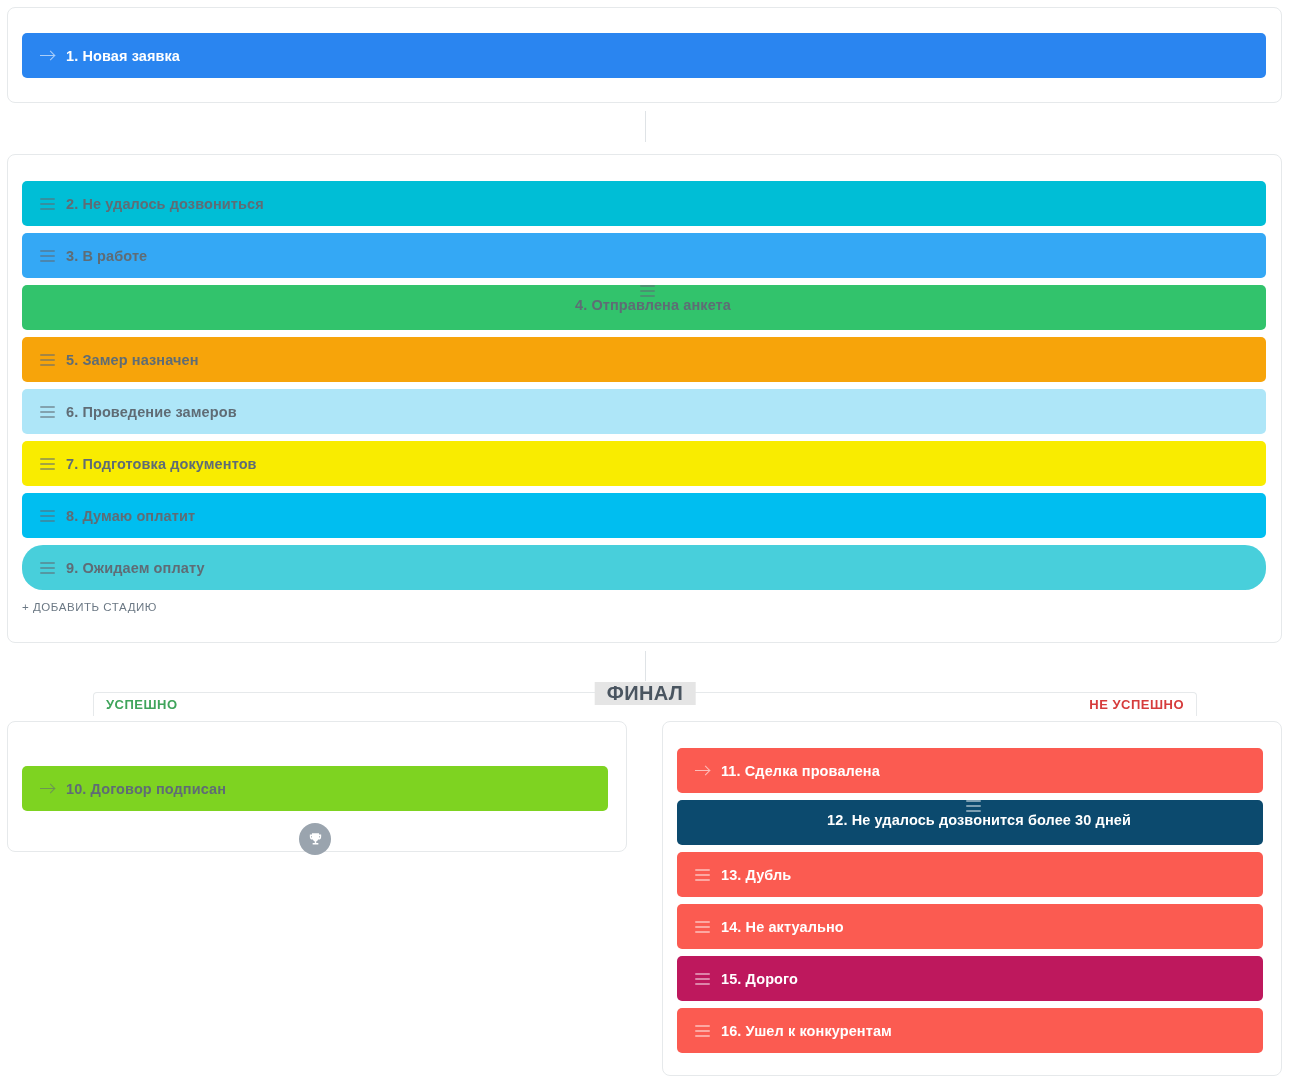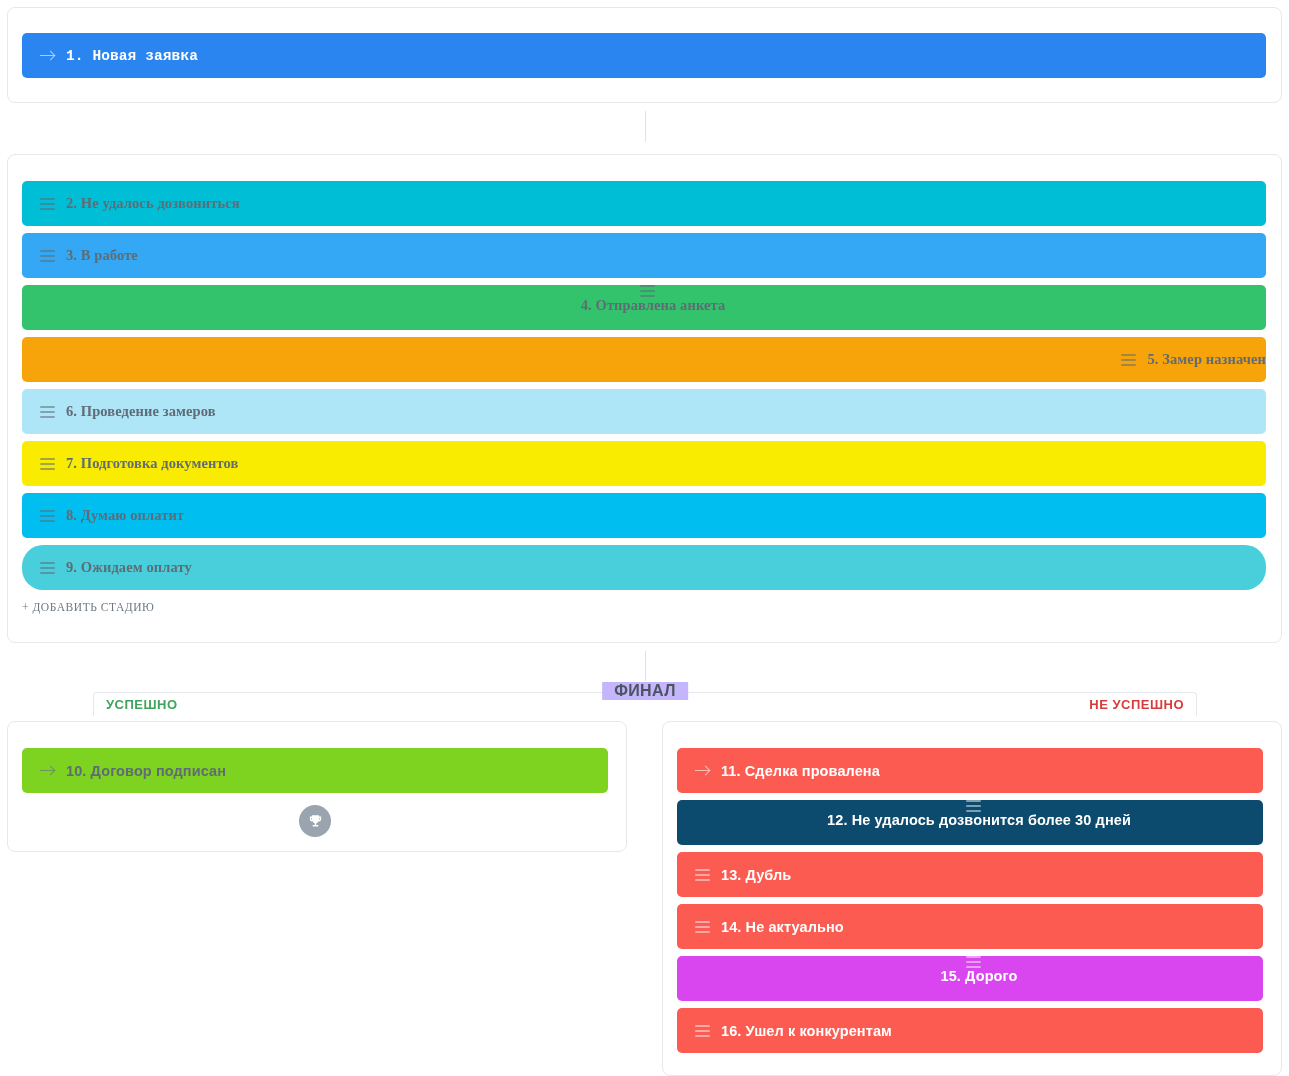"1. Новая заявка" div.stage { font-family: Liberation Mono, monospace -> none }
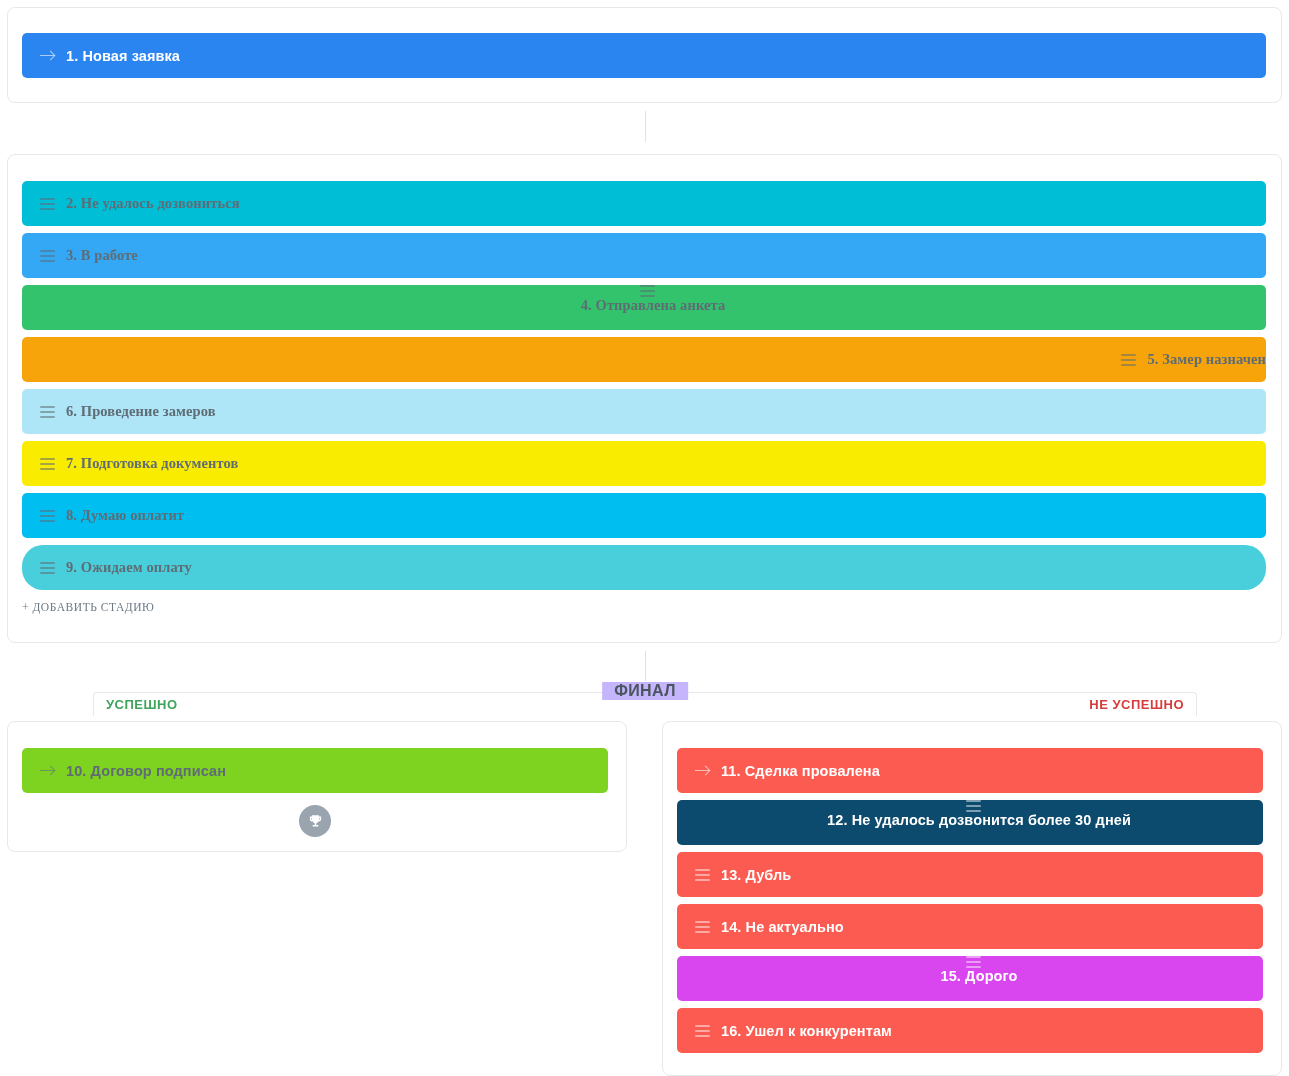"2. Не удалось дозвониться" div.panel { font-family: Liberation Serif, serif -> none }
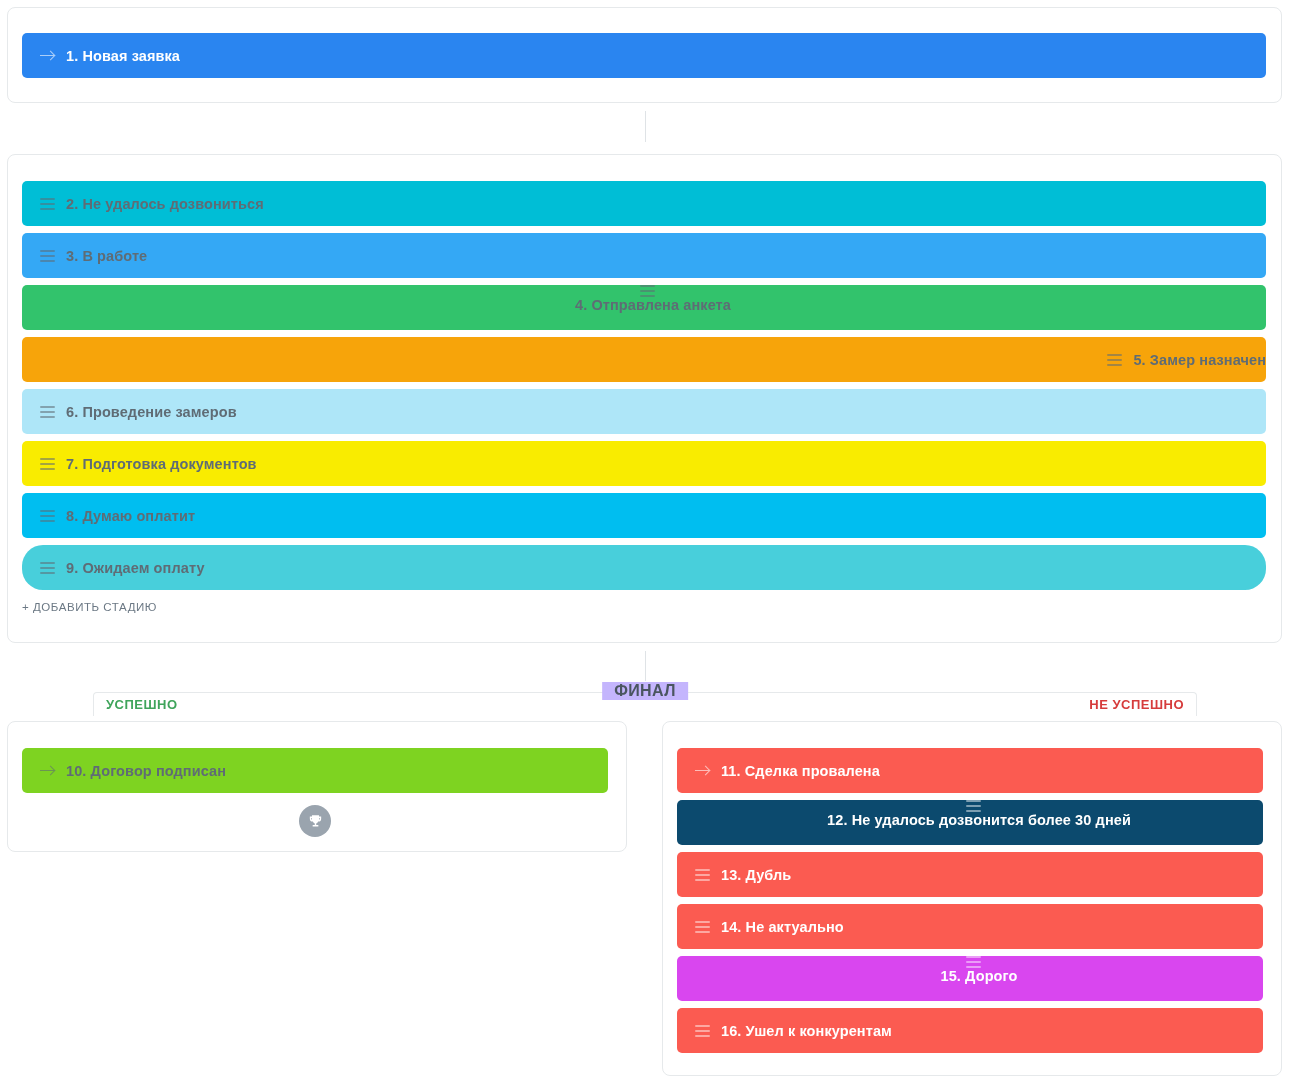"5. Замер назначен" div.stage { justify-content: flex-end -> none }
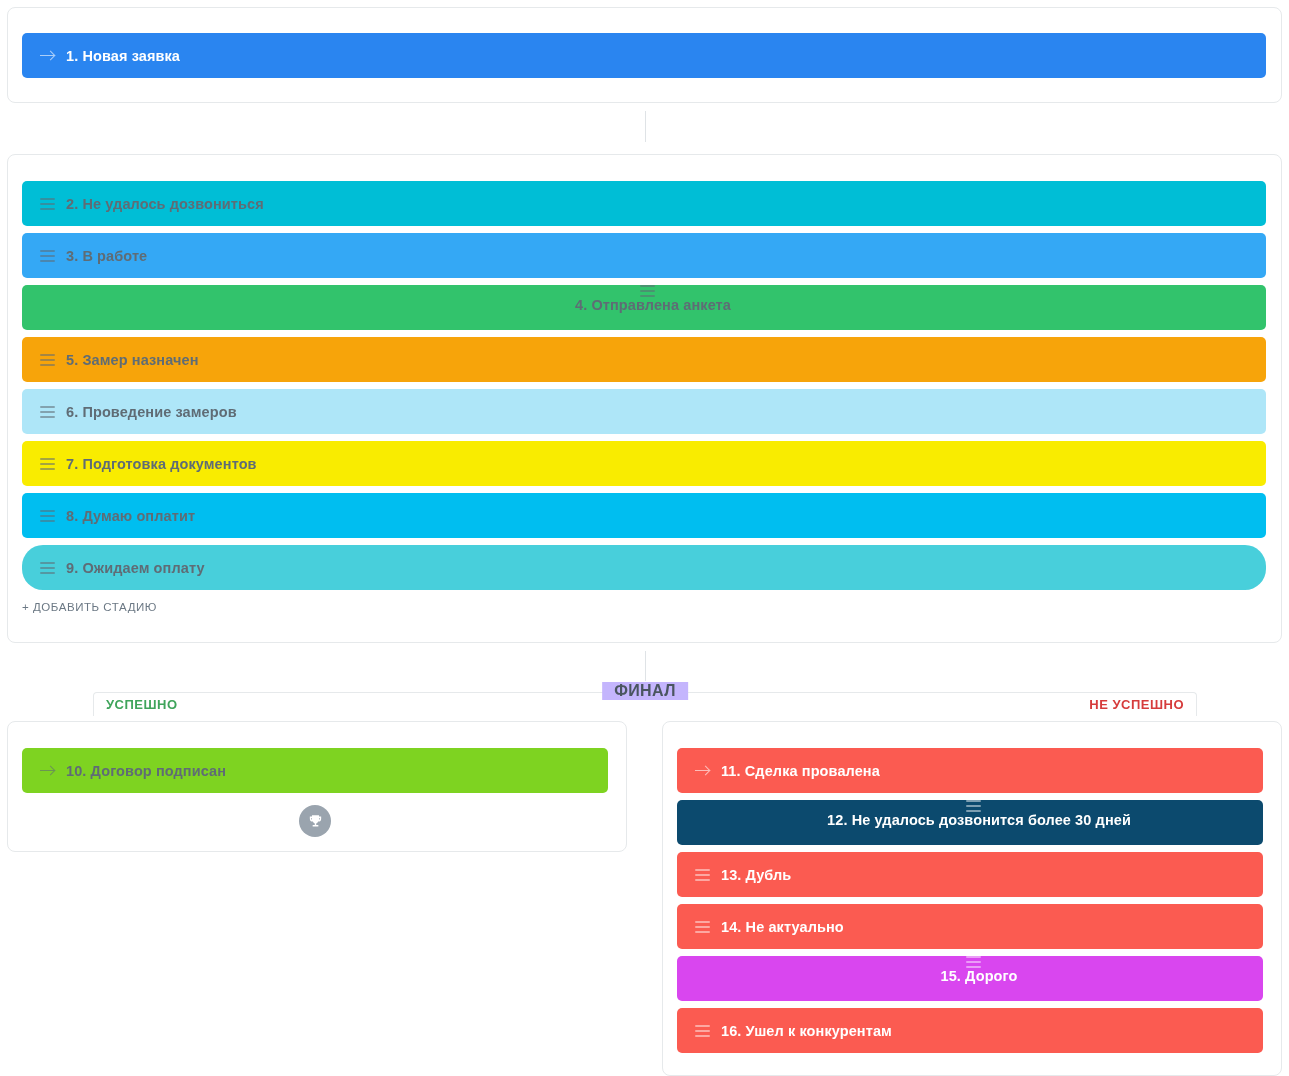"ФИНАЛ" .final-title { background: #c4b5fd -> #e5e5e5; font-size: 16px -> 20px }
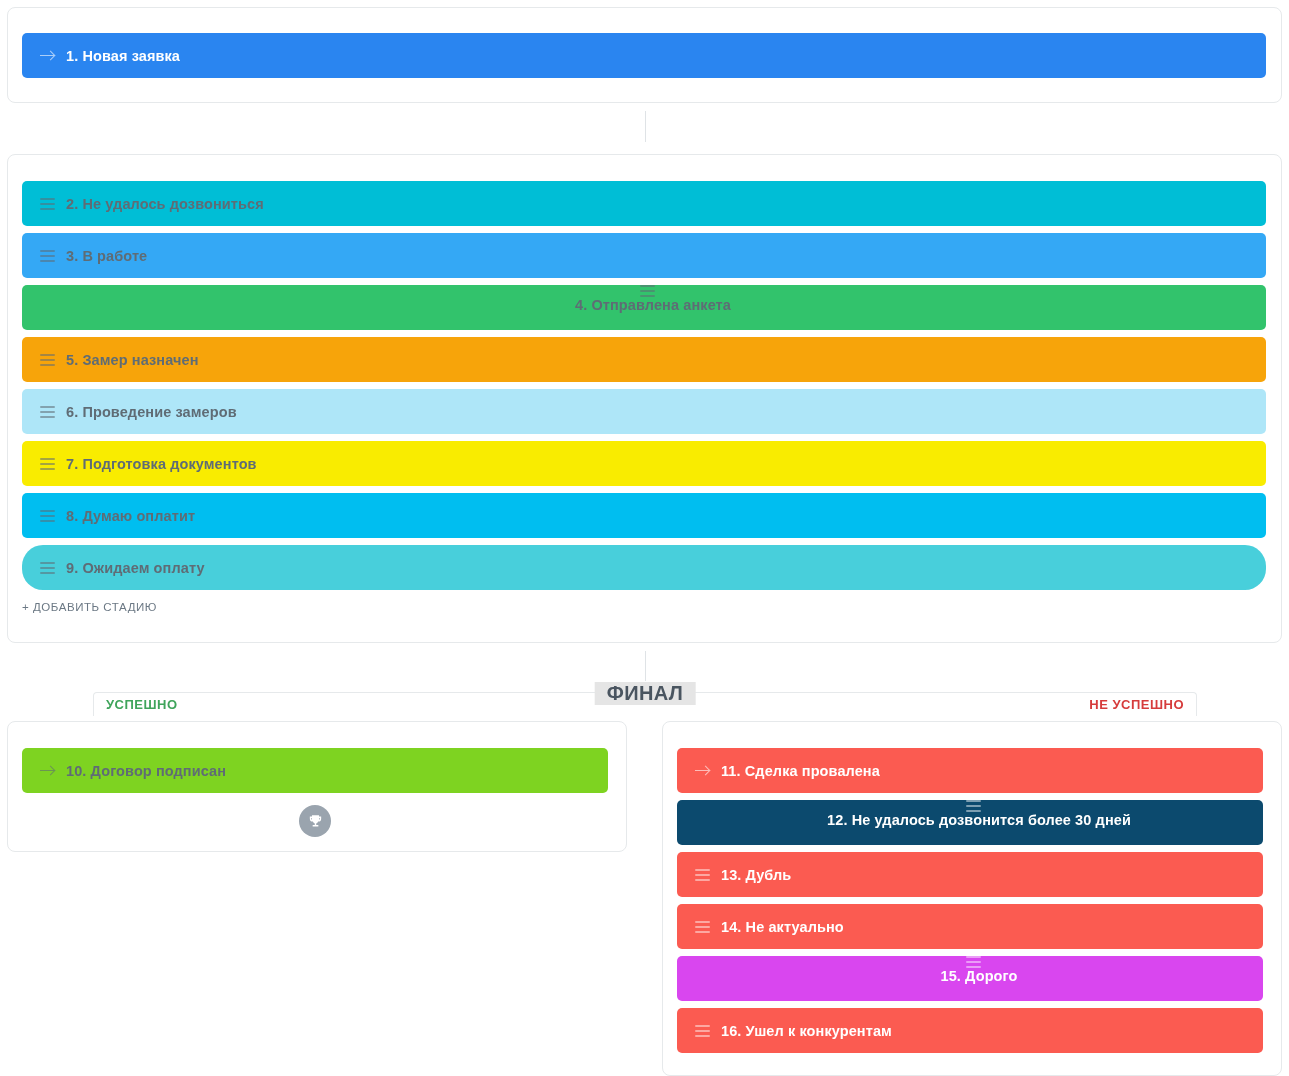"10. Договор подписан" div.panel { padding: 26px 18px 0 14px -> 44px 18px 0 14px }
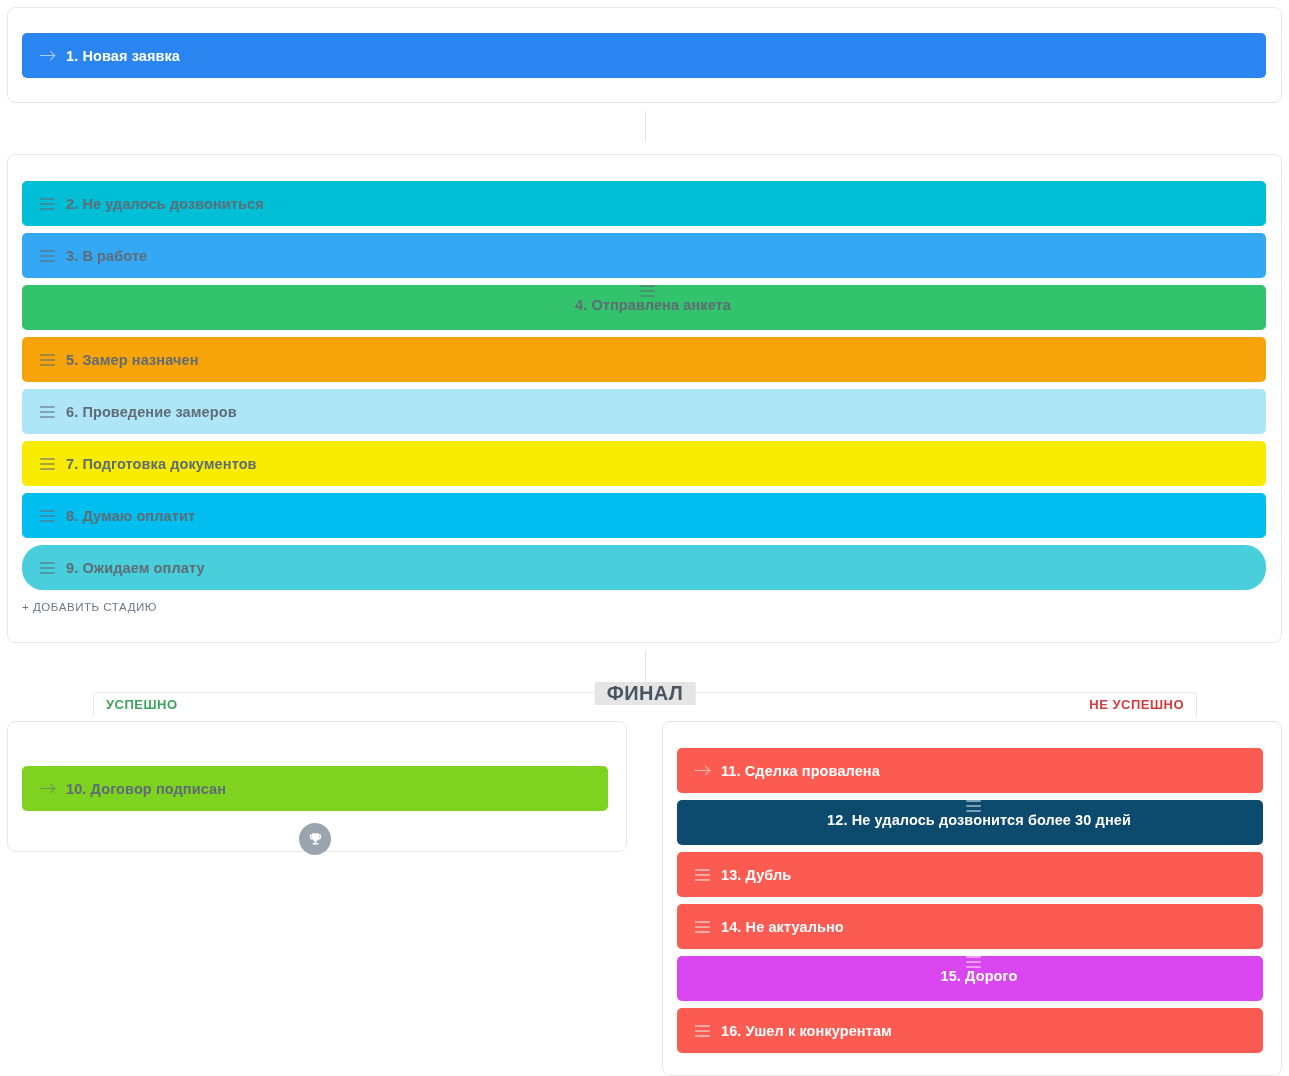"15. Дорого" div.stage { background: #d946ef -> #be185d; flex-direction: column -> none }
